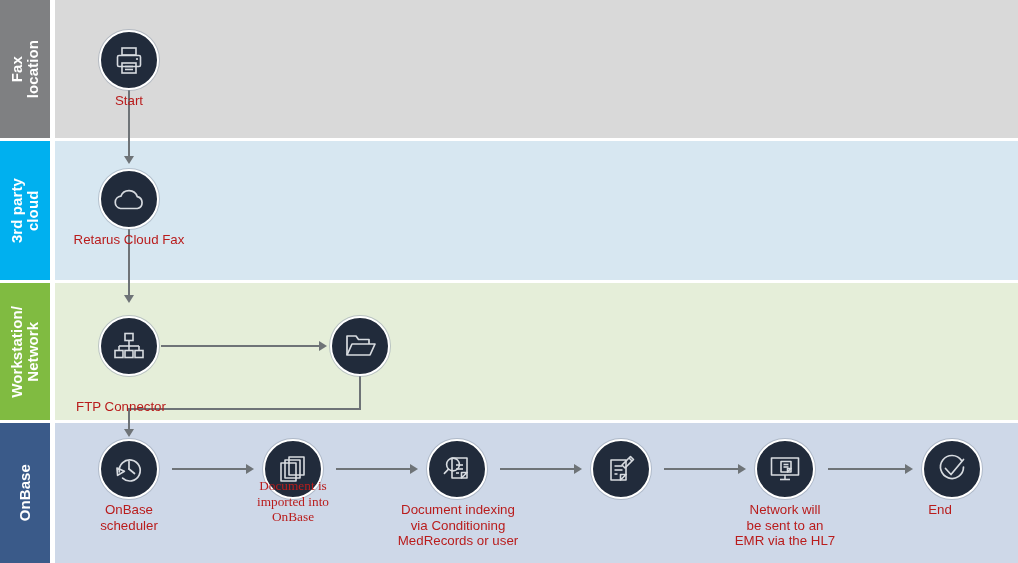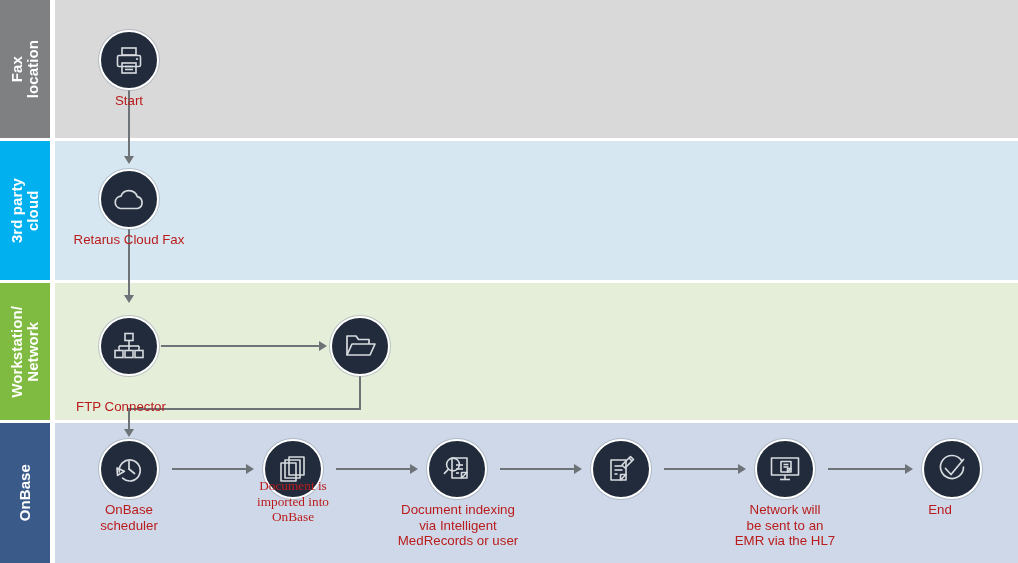"Document indexing" div.node-label { text: Intelligent -> Conditioning }
